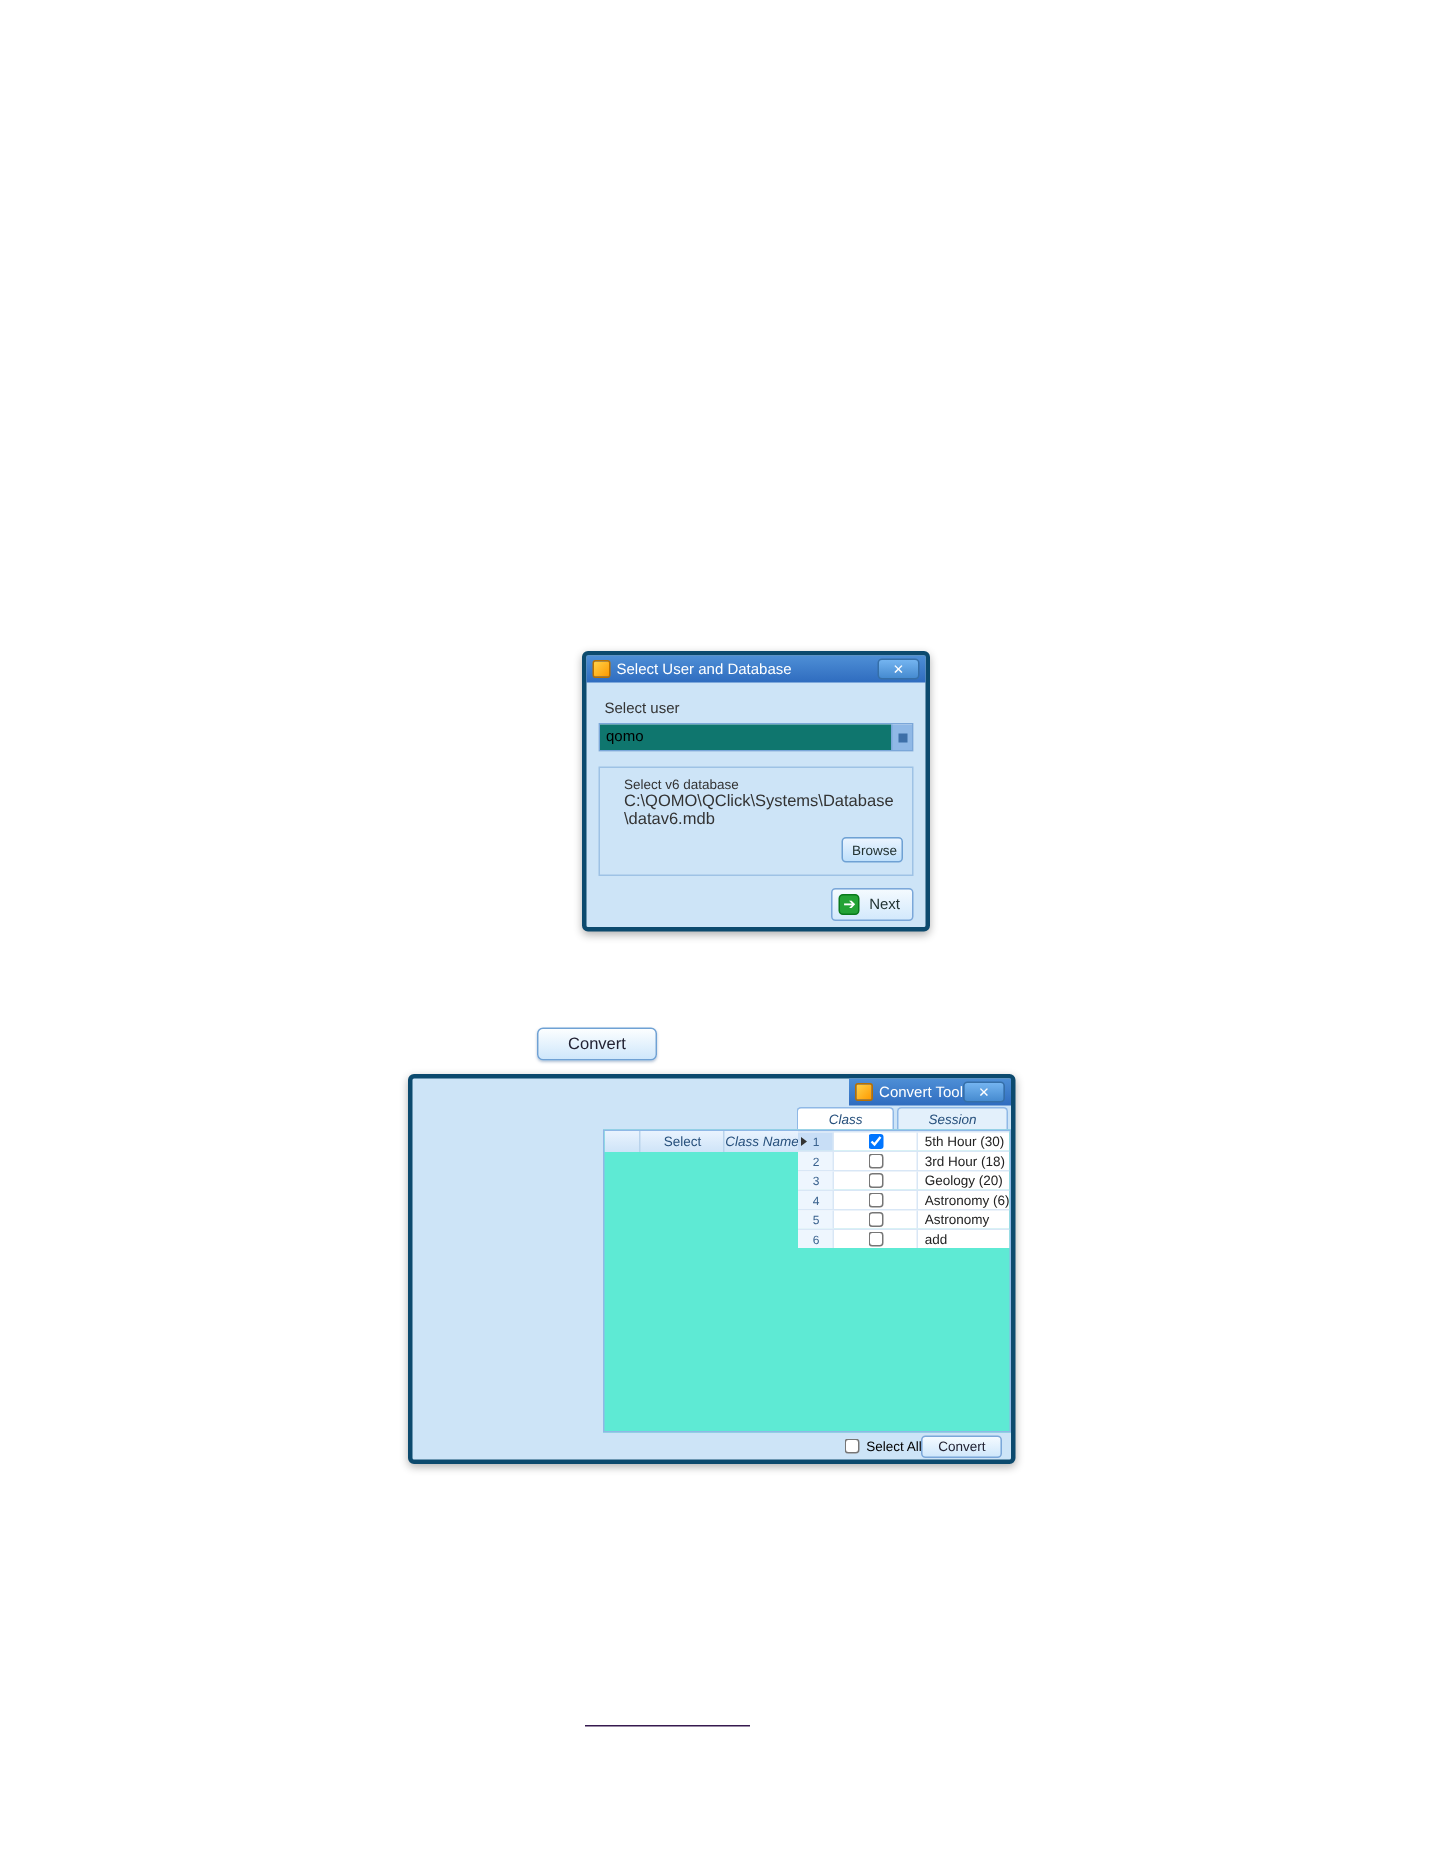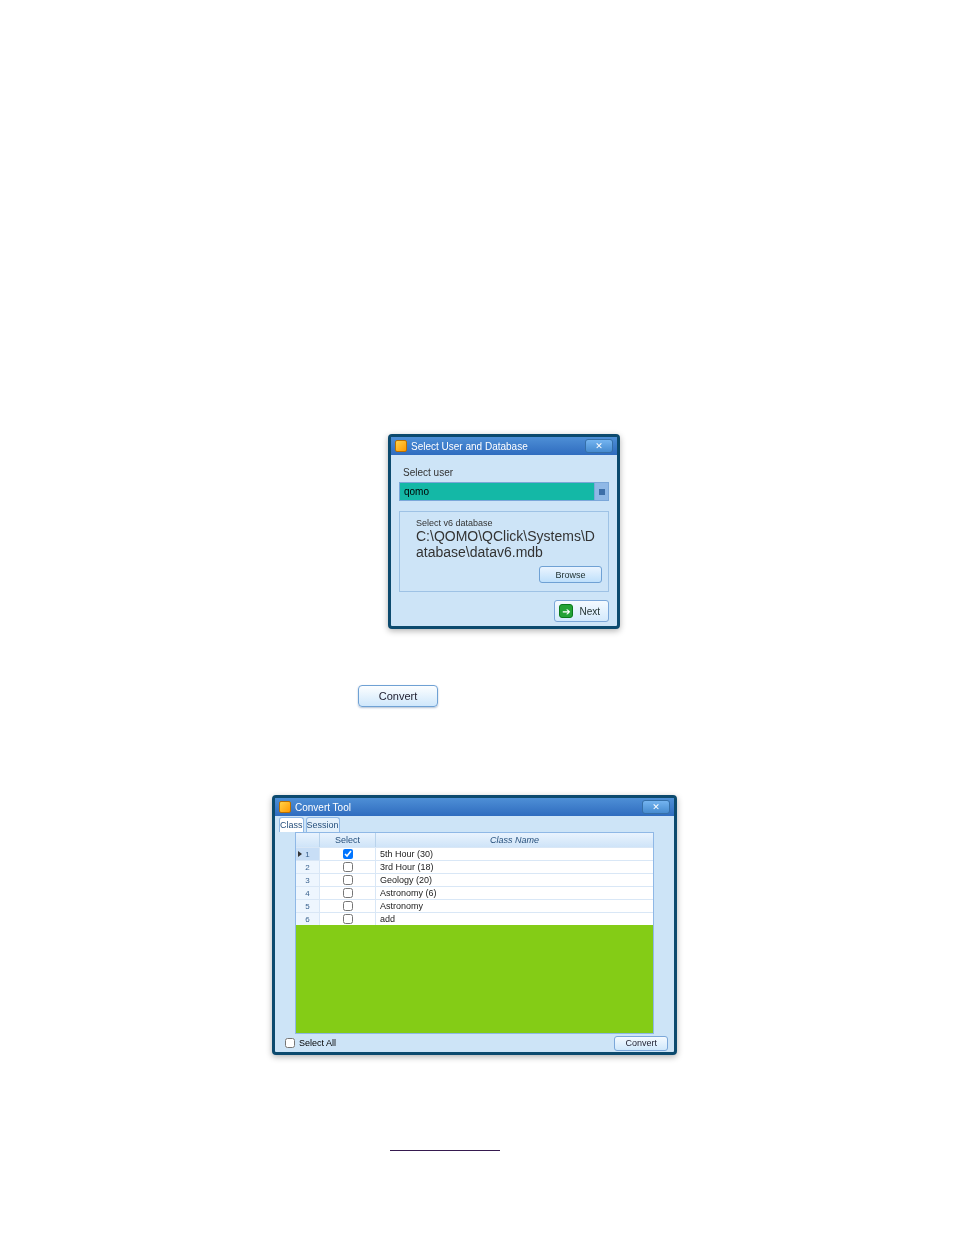"qomo" .user-input { background: #14b8a6 -> #0f766e }
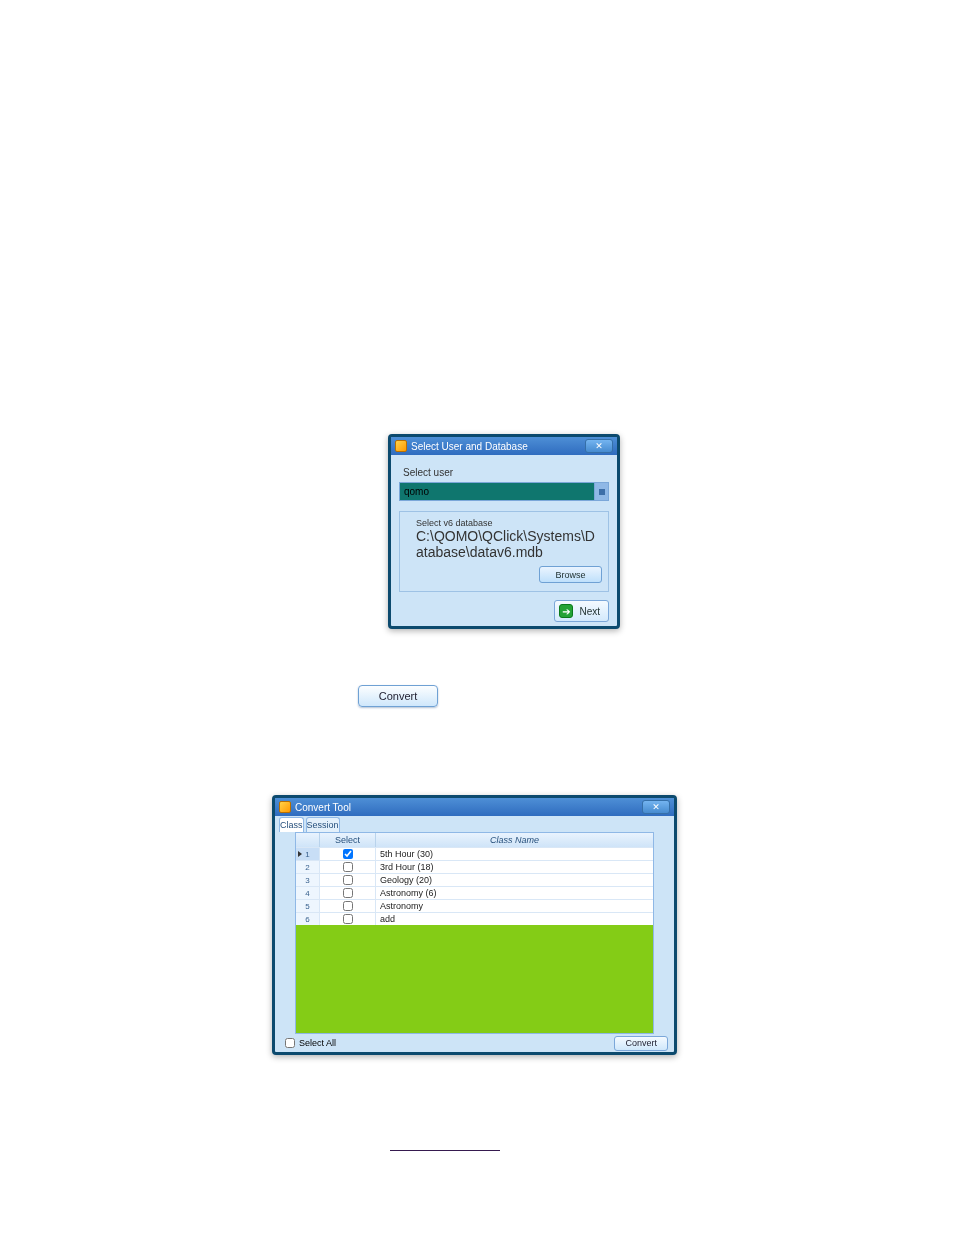"C:\QOMO\QClick\Systems\Database\datav6.m" .db-path { font-size: 14px -> 11px }
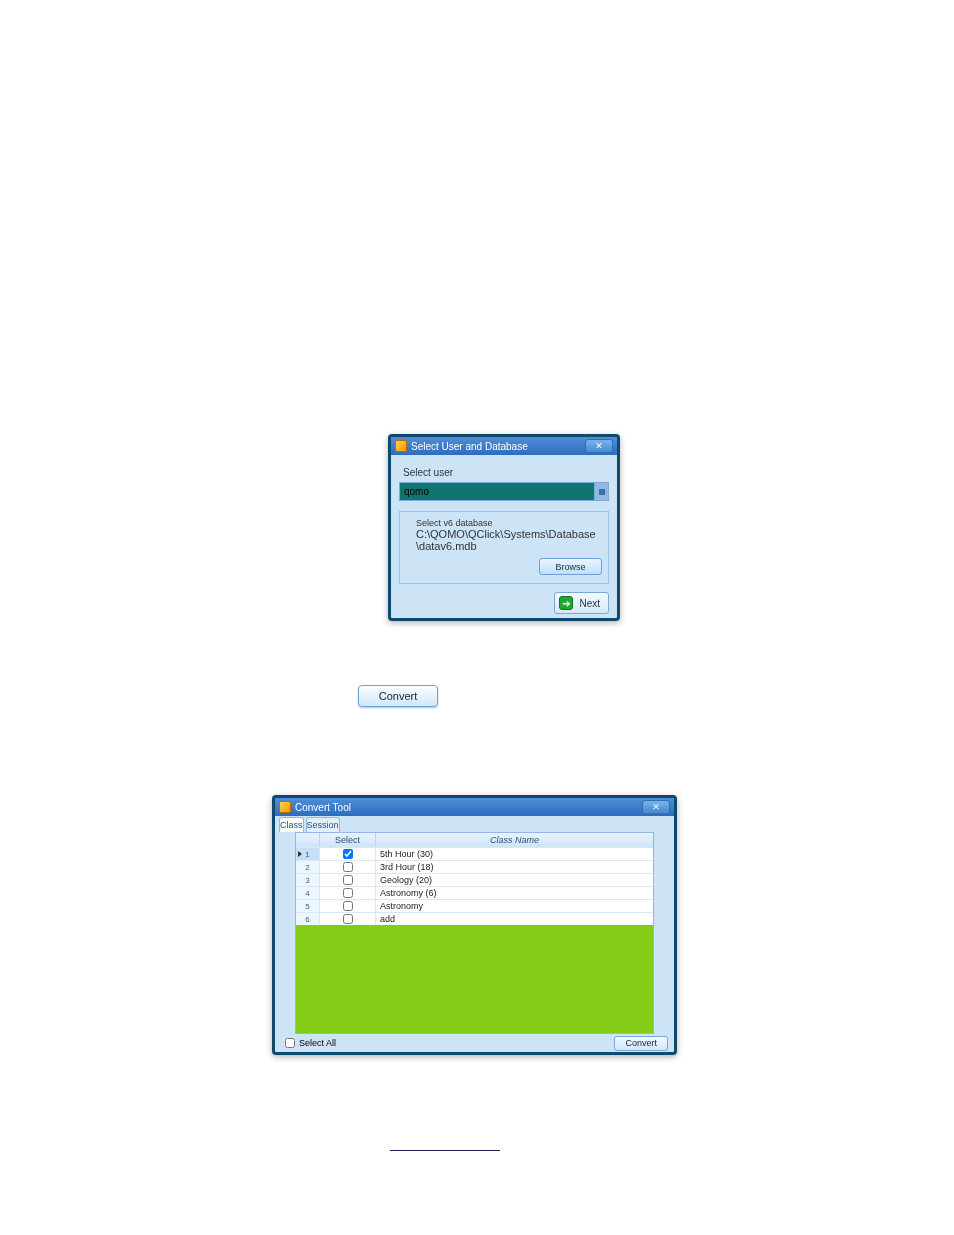"Browse" .browse-btn { width: 63px -> 41px }
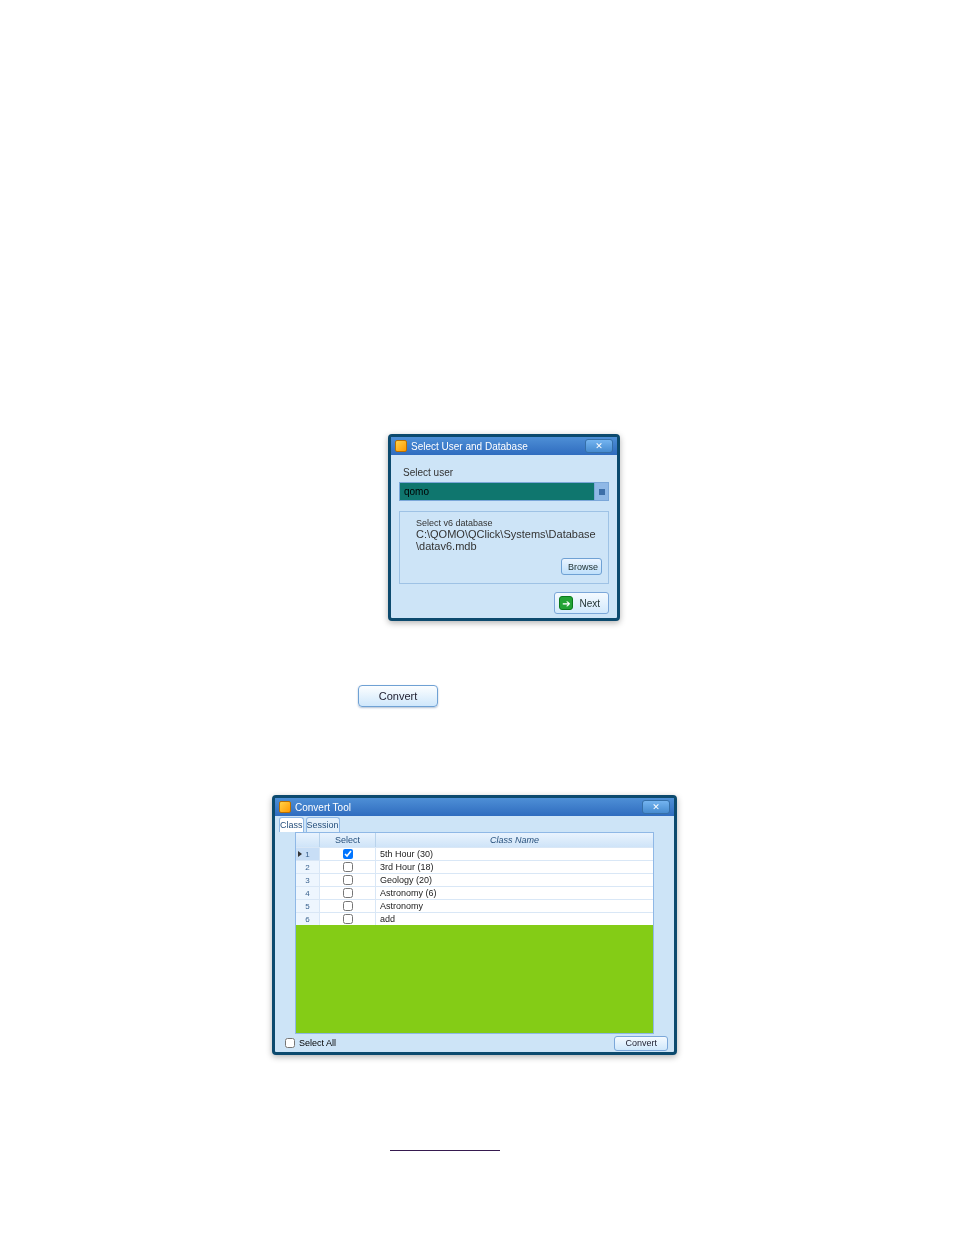"Convert Tool" .dlg2 { align-items: none -> flex-end; top: 795px -> 716px }
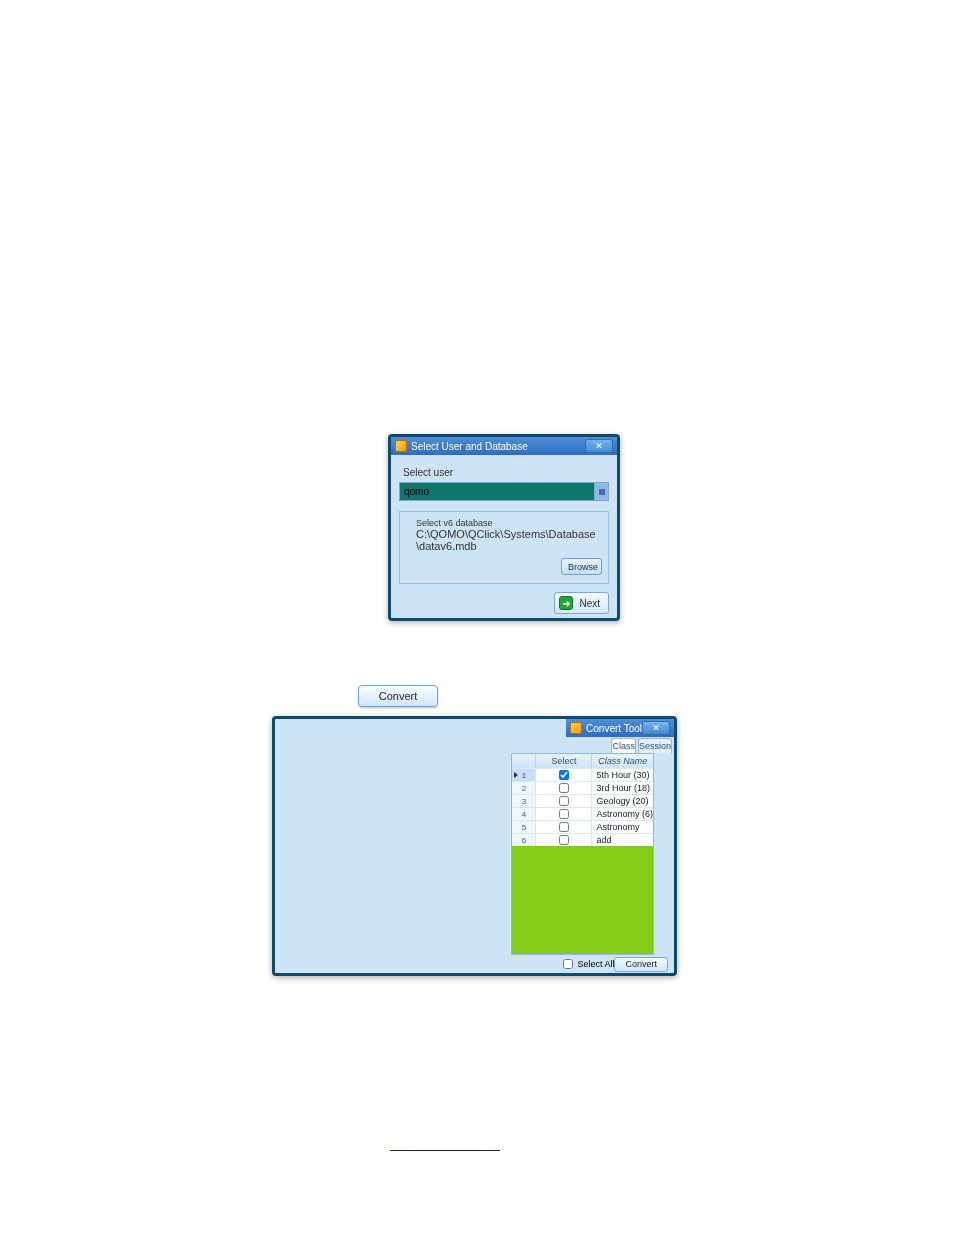"Class" .tab { font-style: none -> italic; padding: 2px 0 -> 2px 20px }
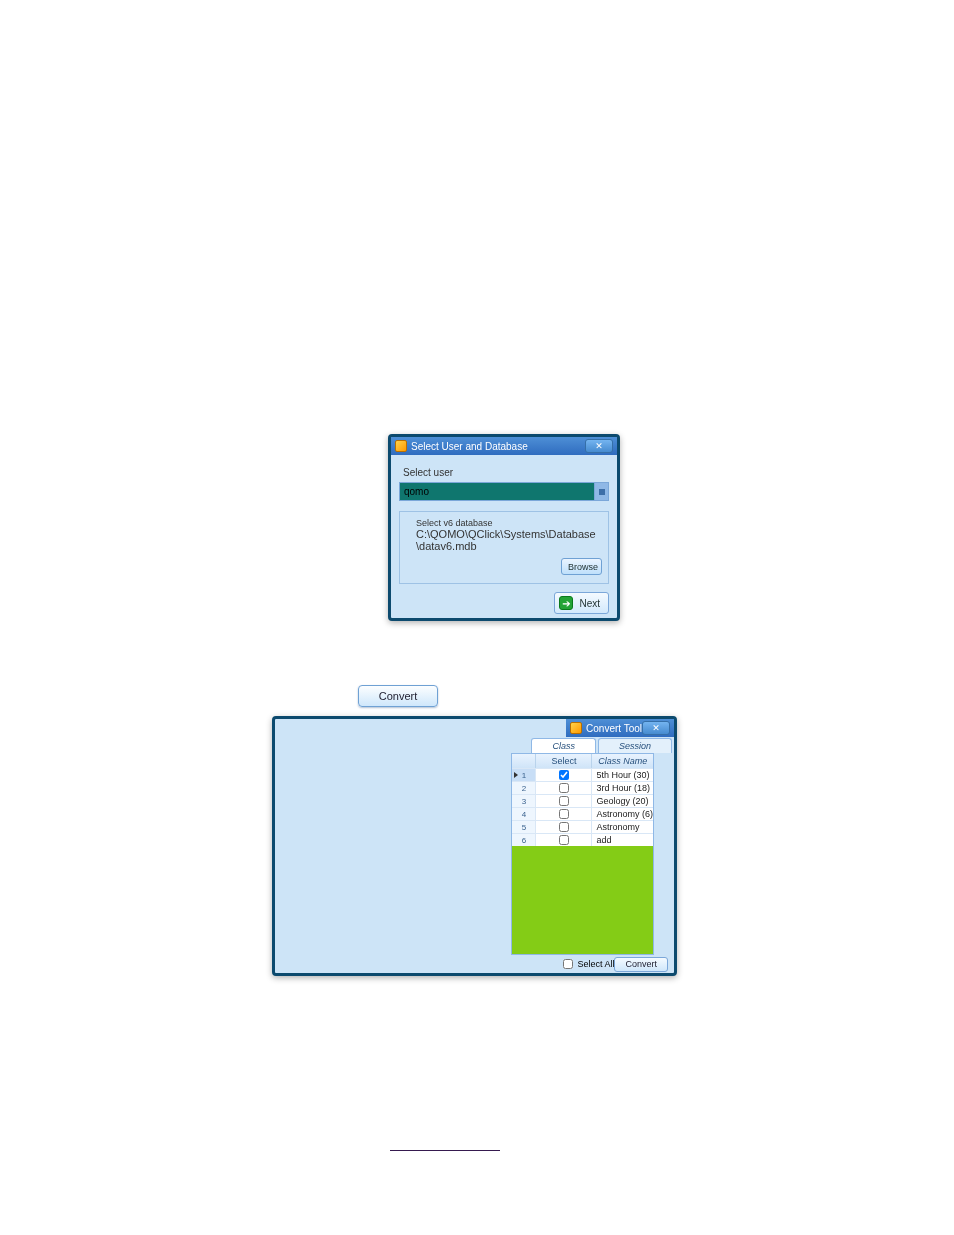"Select" .gridwrap { background: #84cc16 -> #5eead4; flex-direction: column -> row; margin: 0 20px -> 0 0 }
